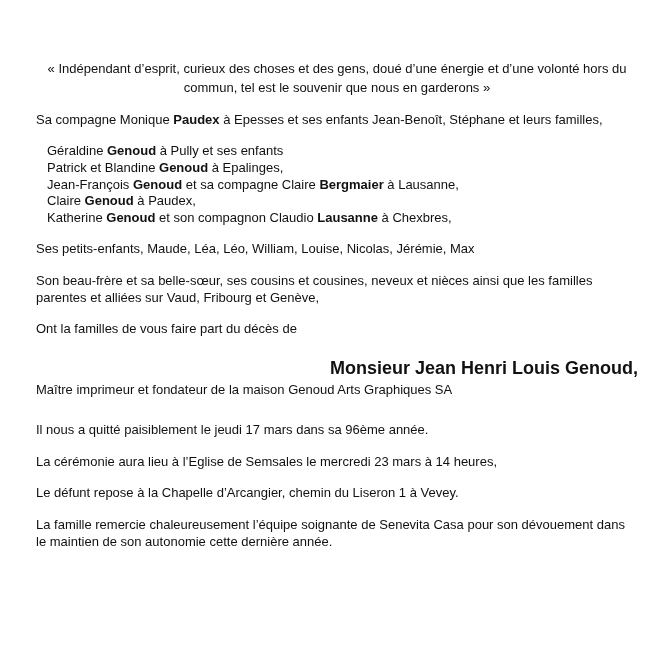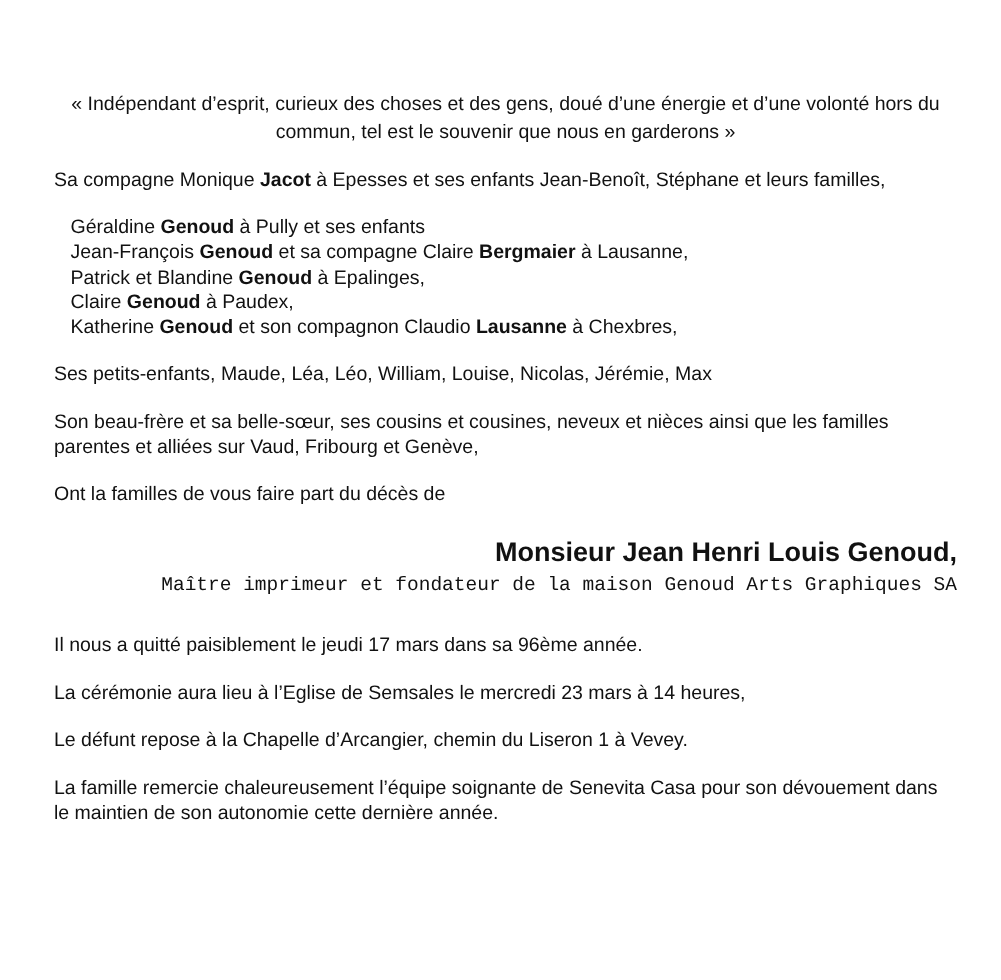"Jacot" b { text: Jacot -> Paudex }
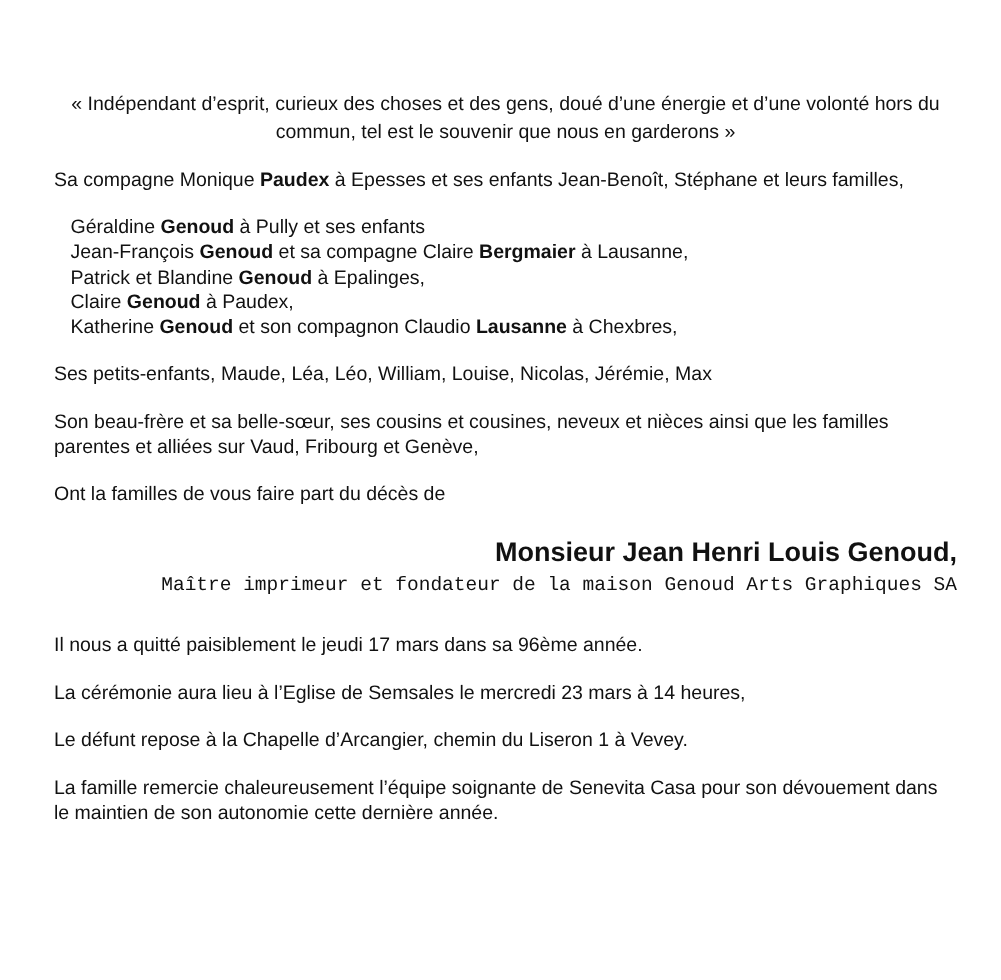"Jean-François Genoud et sa compagne" span.line { order: before "Patrick et Blandine Genoud à" -> after "Patrick et Blandine Genoud à" }
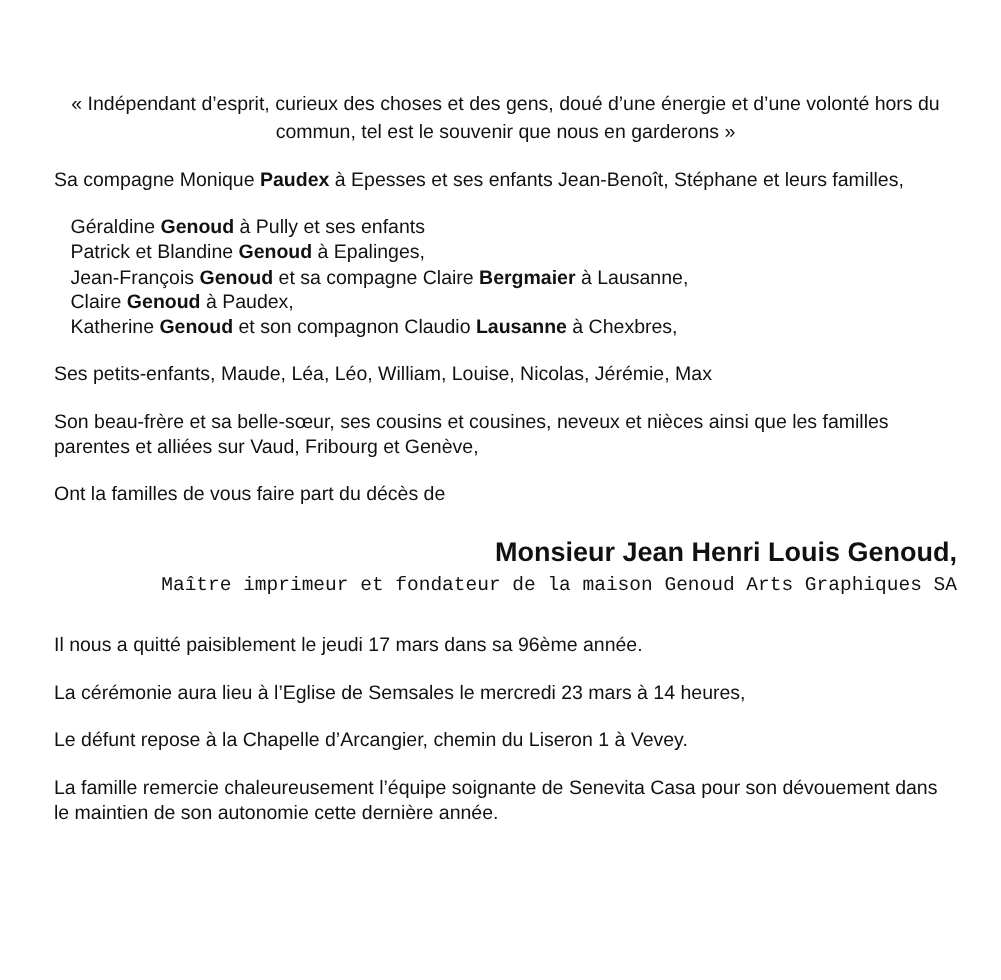"Maître imprimeur et fondateur de" .deceased-title { font-family: Liberation Mono, monospace -> none; text-align: right -> left }
